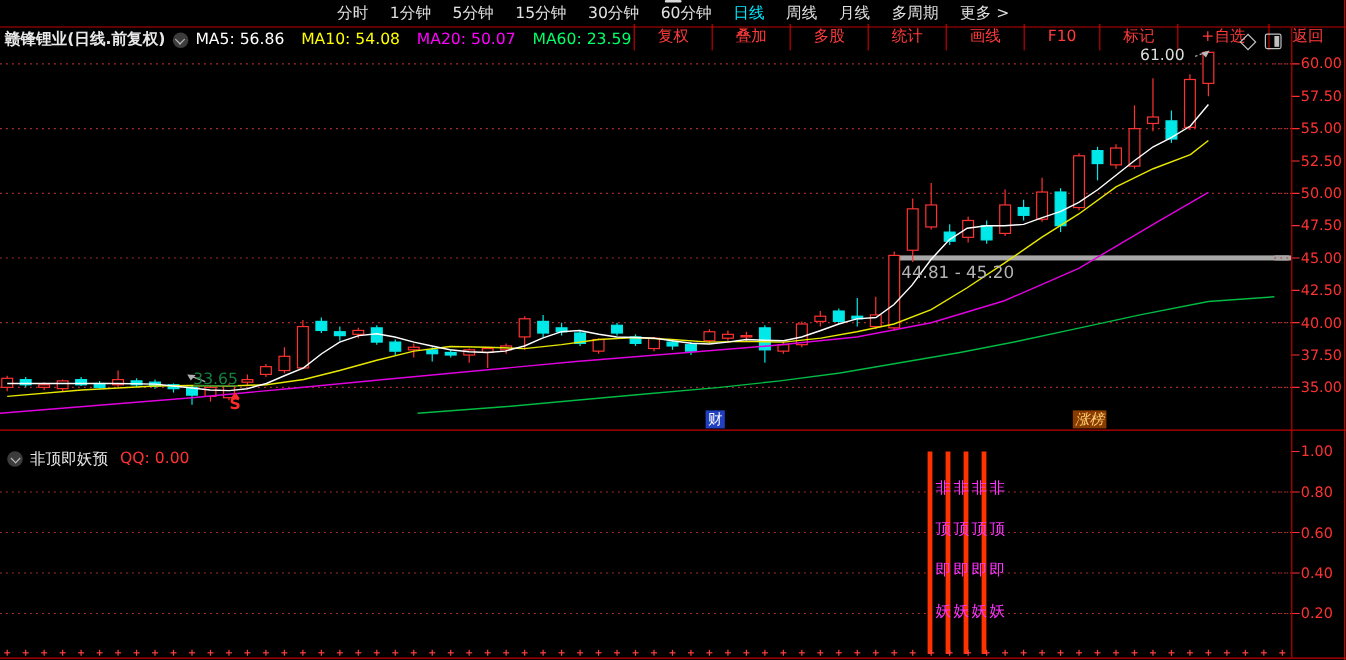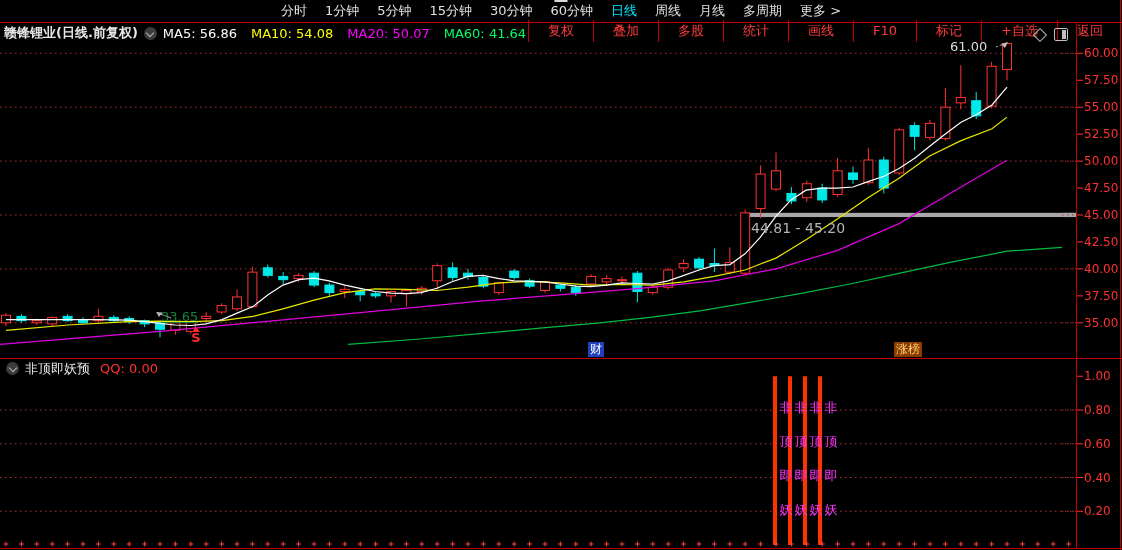"MA60: 41.64" span.ma { text: 41.64 -> 23.59 }
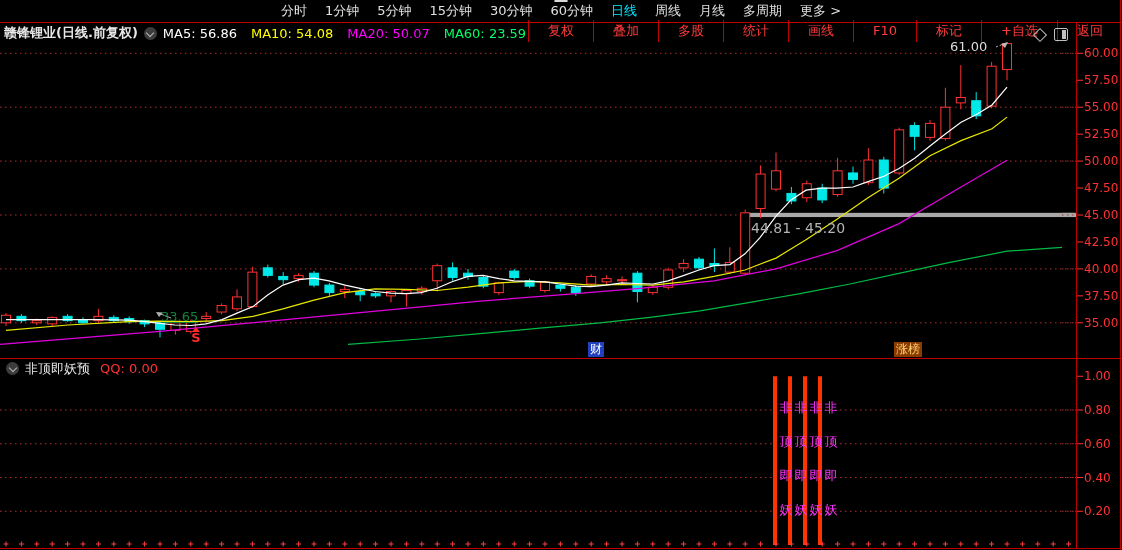"涨榜" #badge-right { font-style: none -> italic }
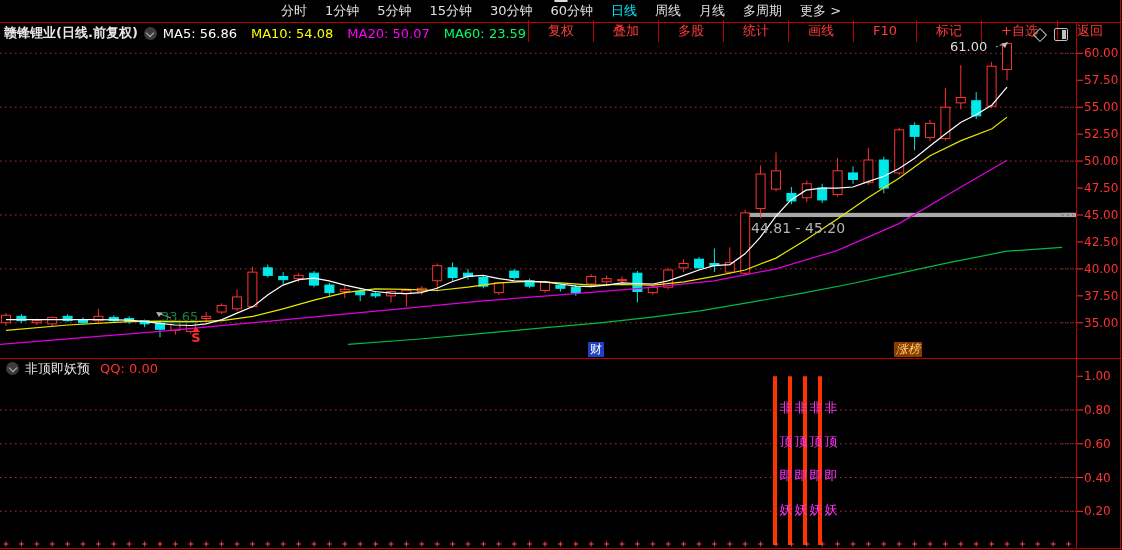"非顶即妖预" #subheader { top: 361px -> 375px }
